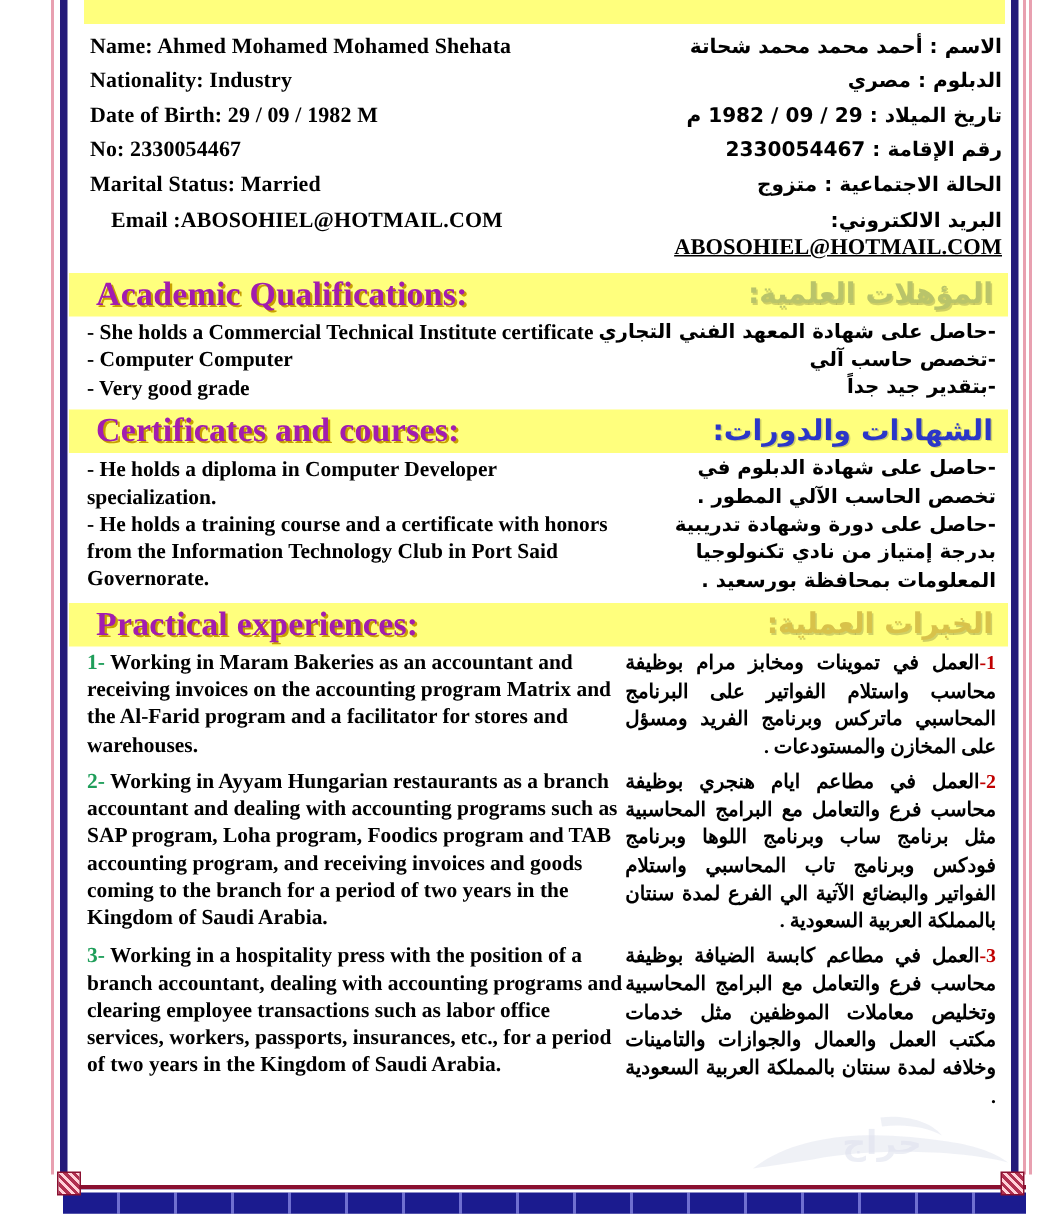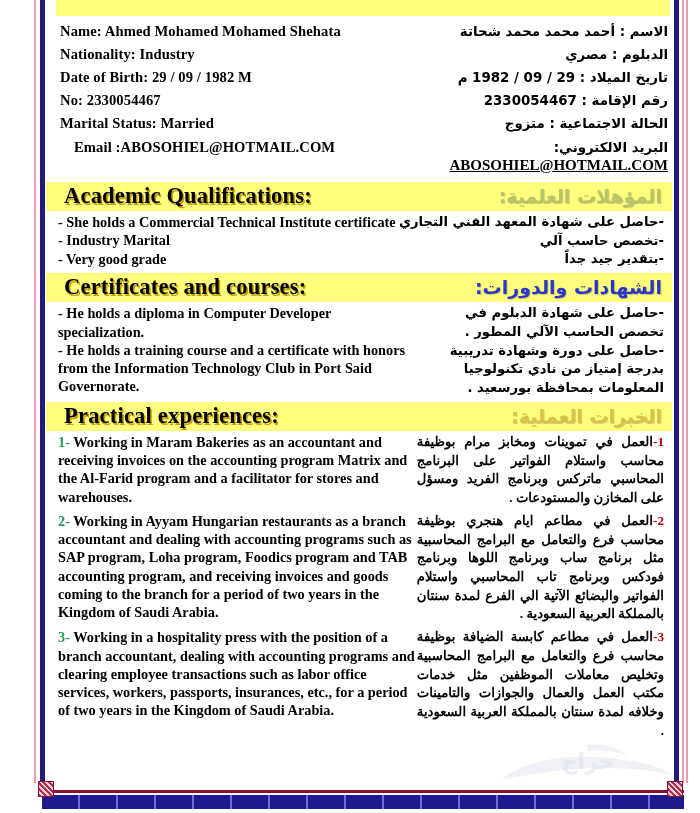"Academic Qualifications:" .sec-en { color: #000000 -> #a21caf }
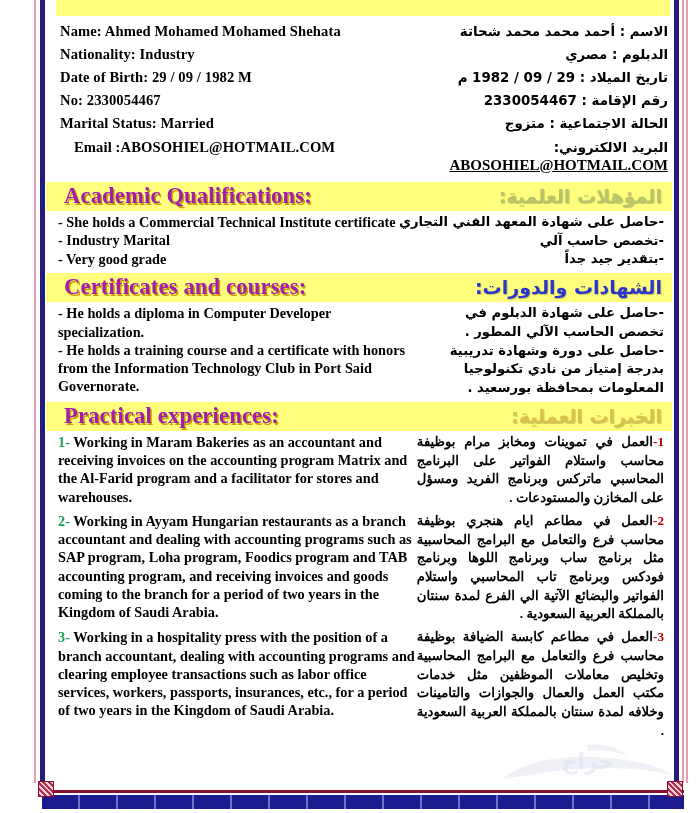"- Industry Marital" div.qual-en-line { text: Industry Marital -> Computer Computer }
